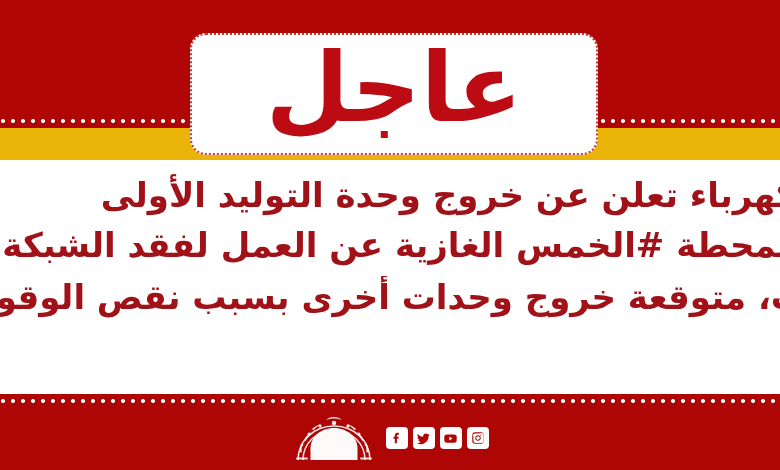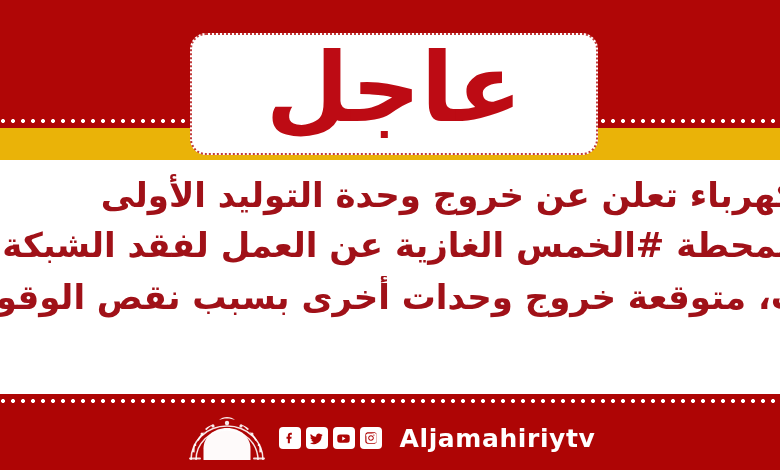"Aljamahiriytv" div.brand-name { html: <div>Aljamahiriytv</div> -> none }
